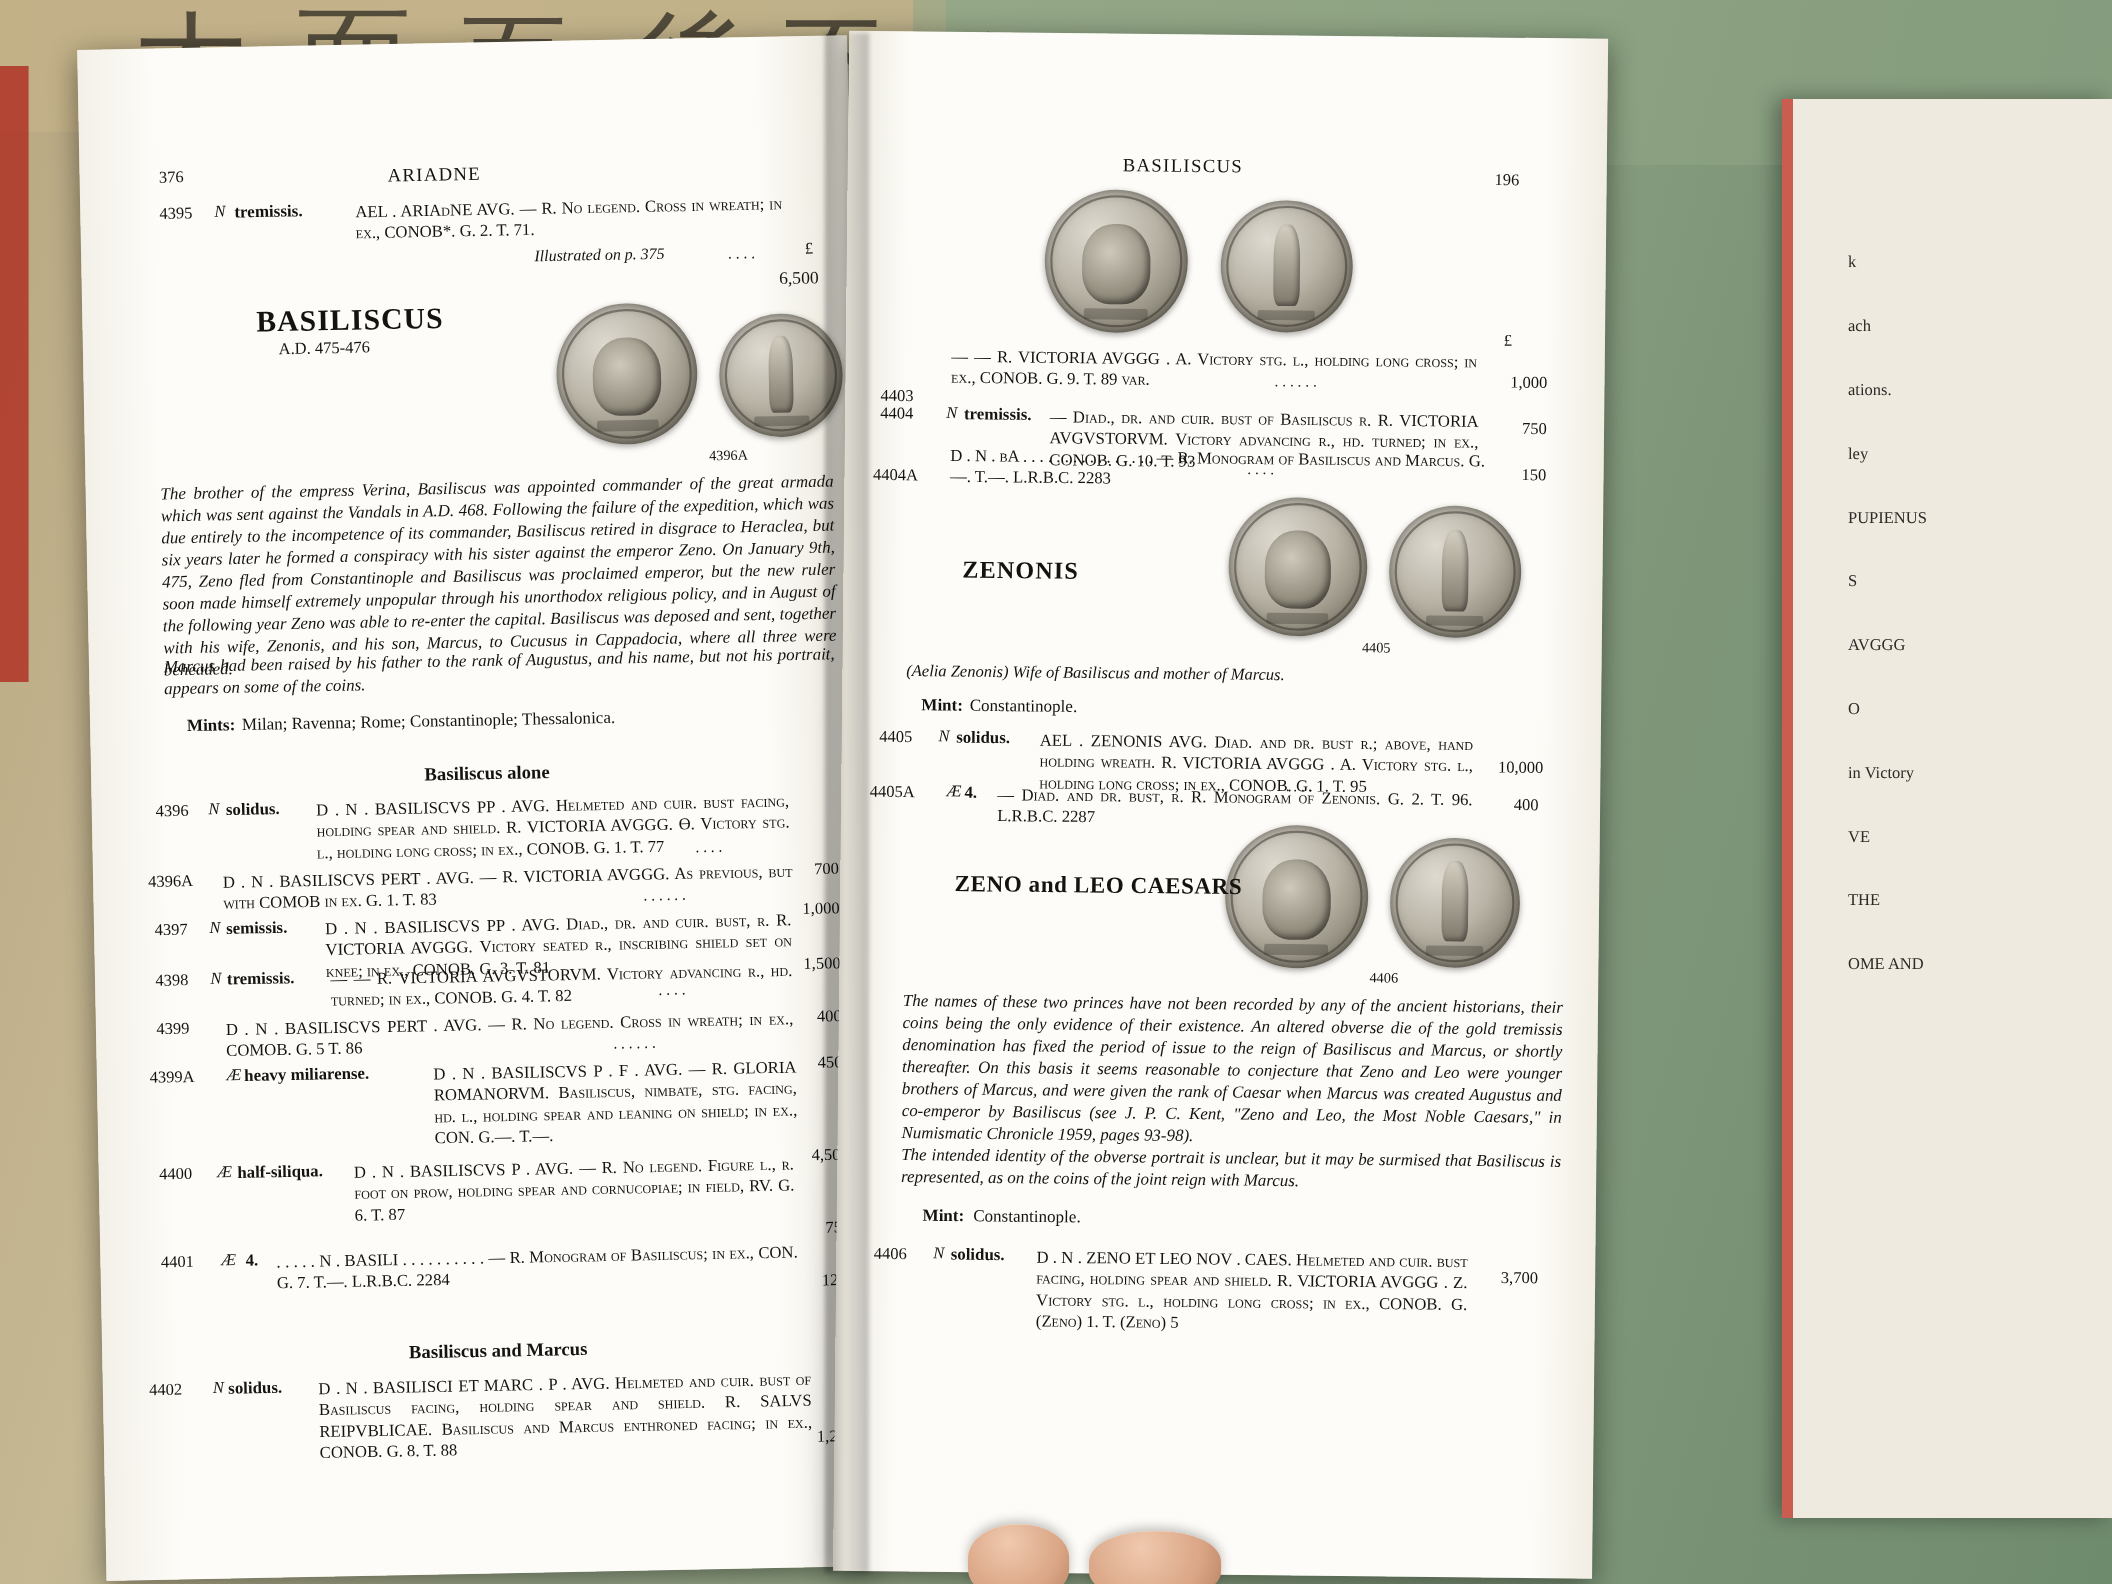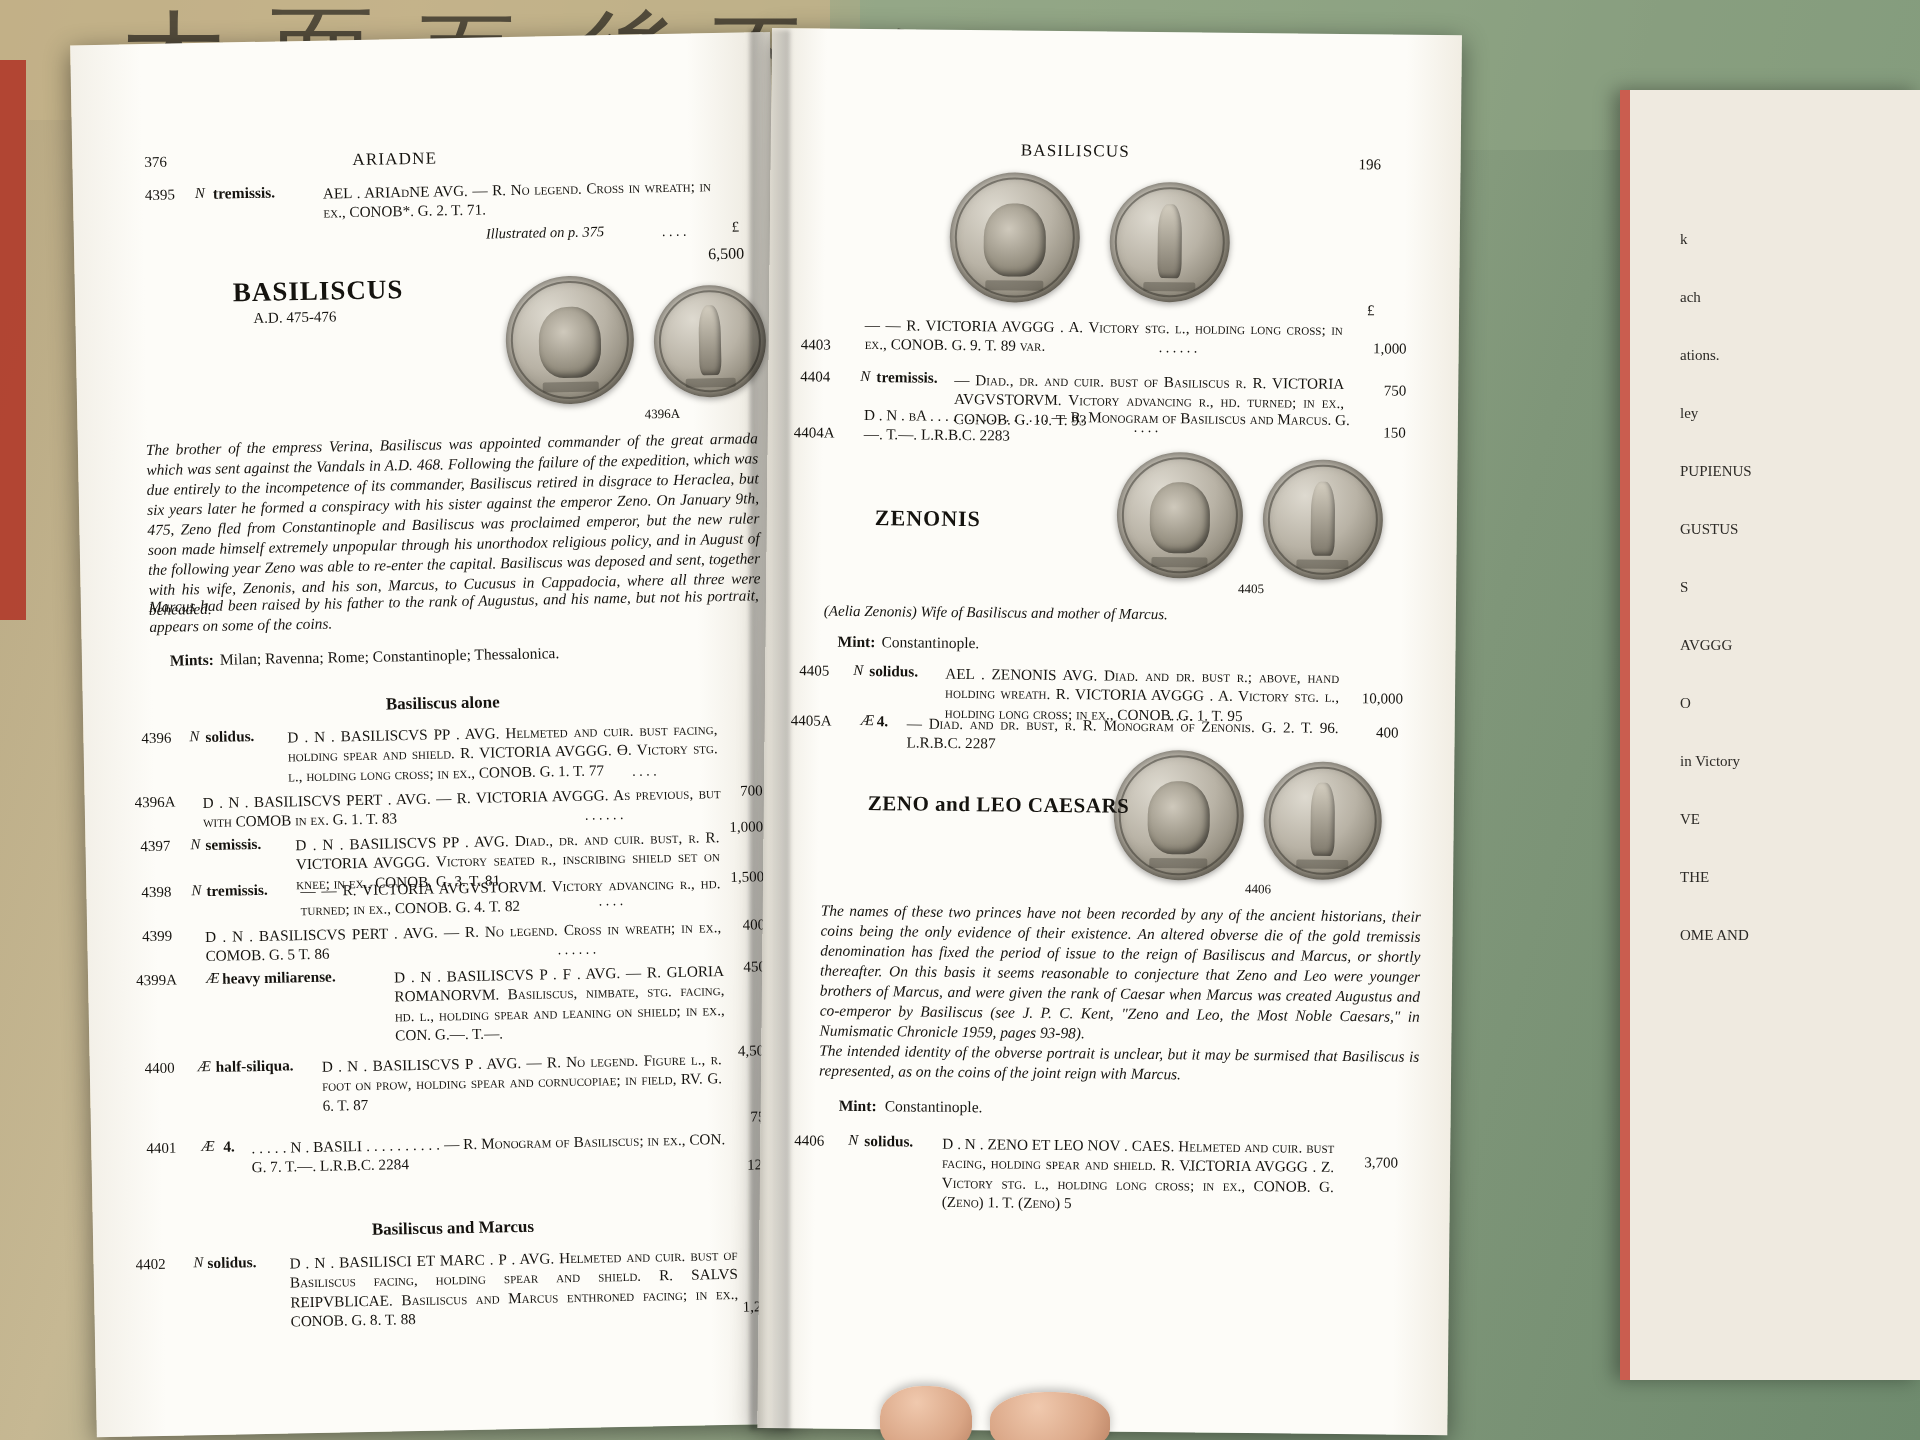"4403" div.txt { top: 308px -> 324px }
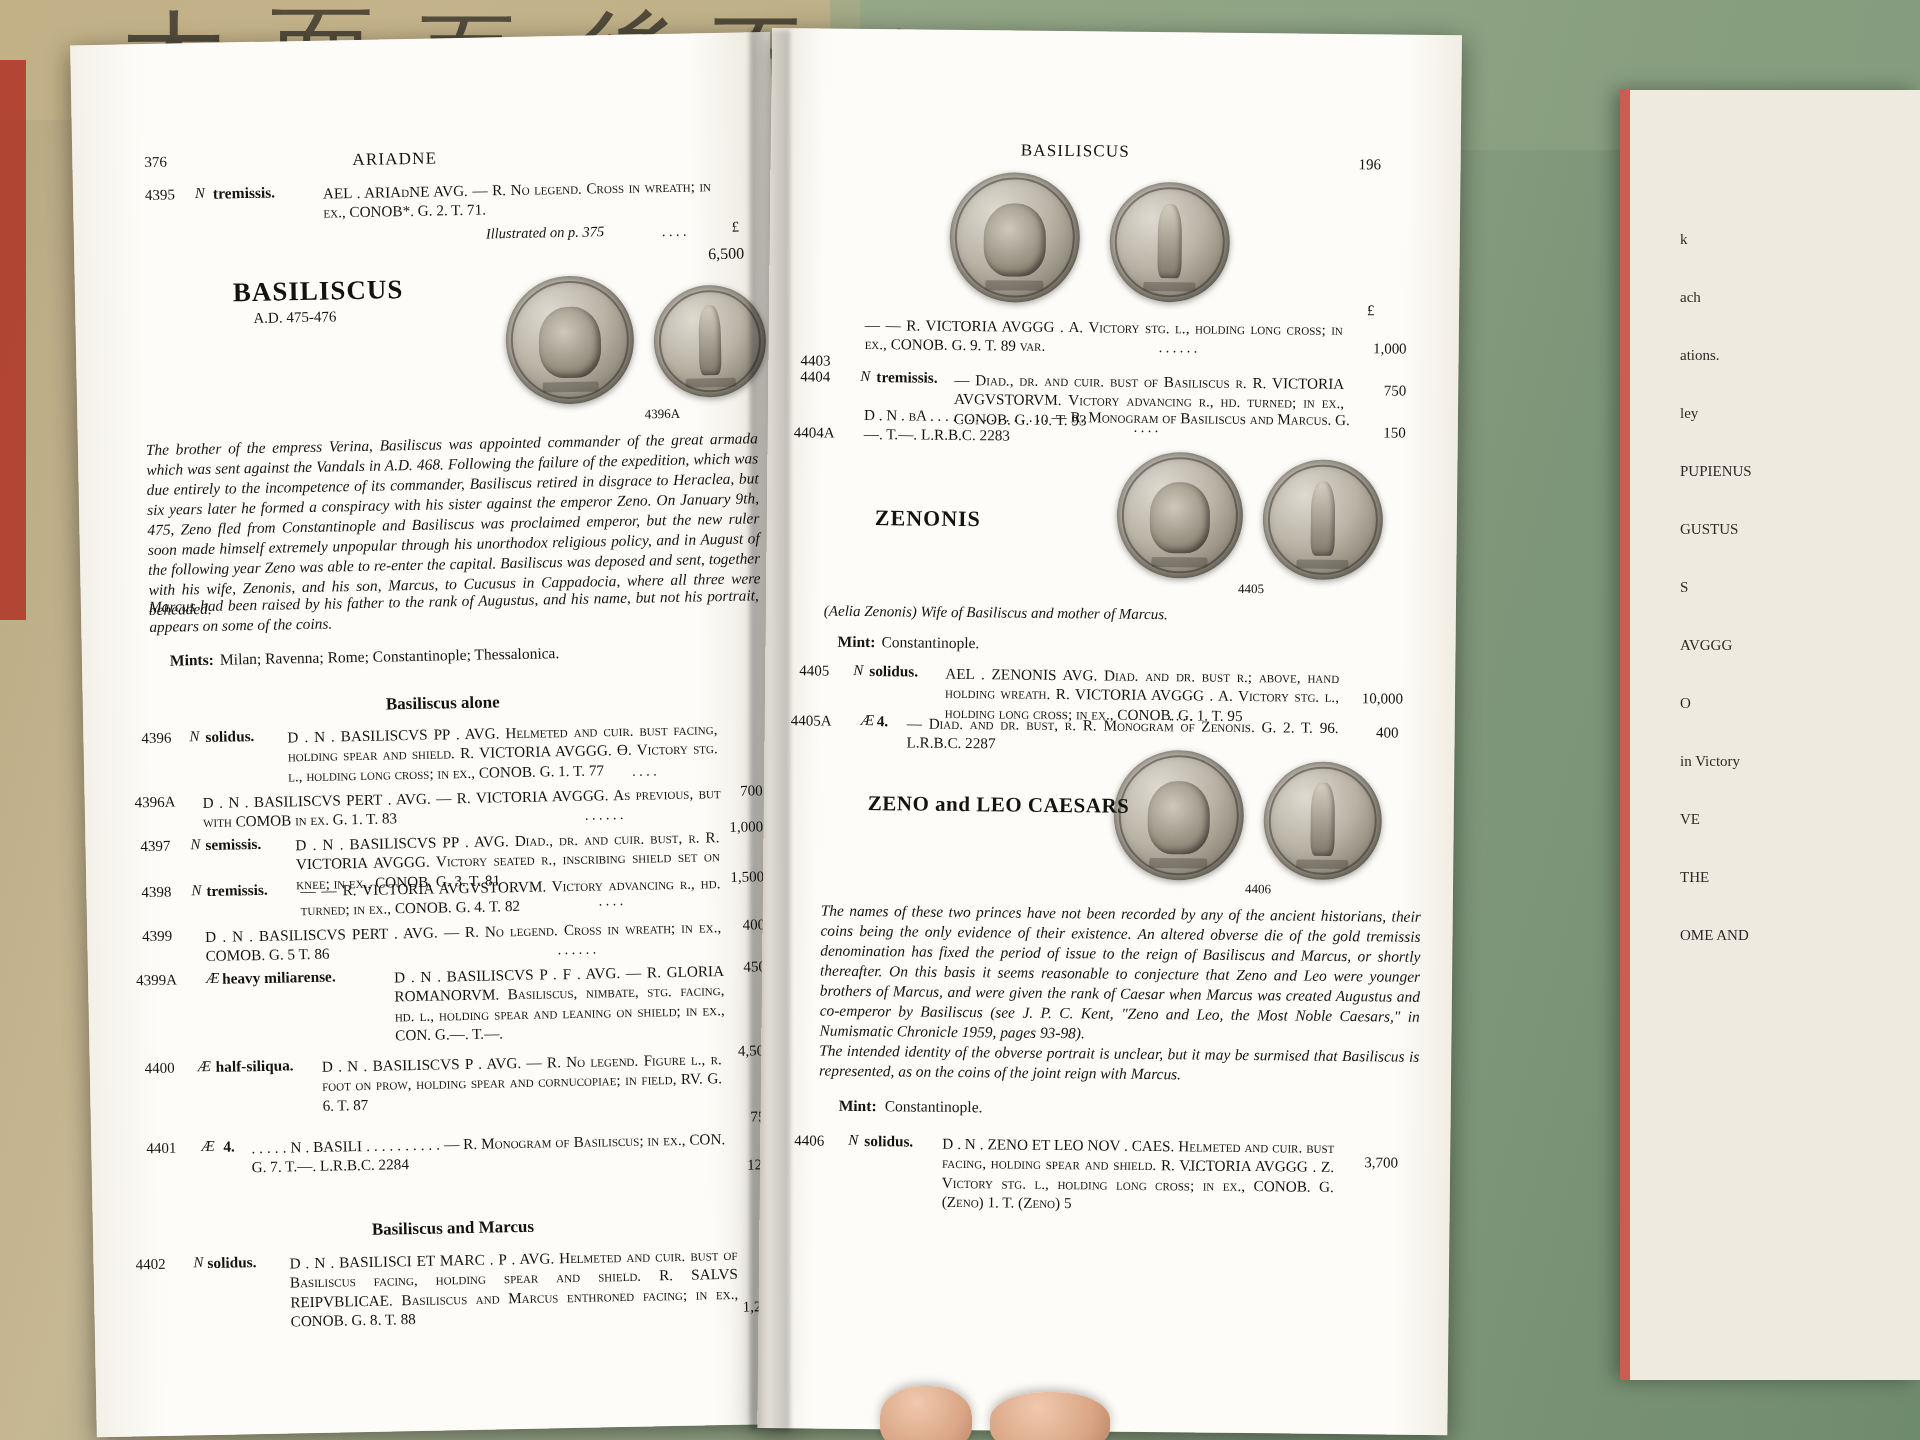"GUSTUS" div { html: <div>GUSTUS</div> -> none }
